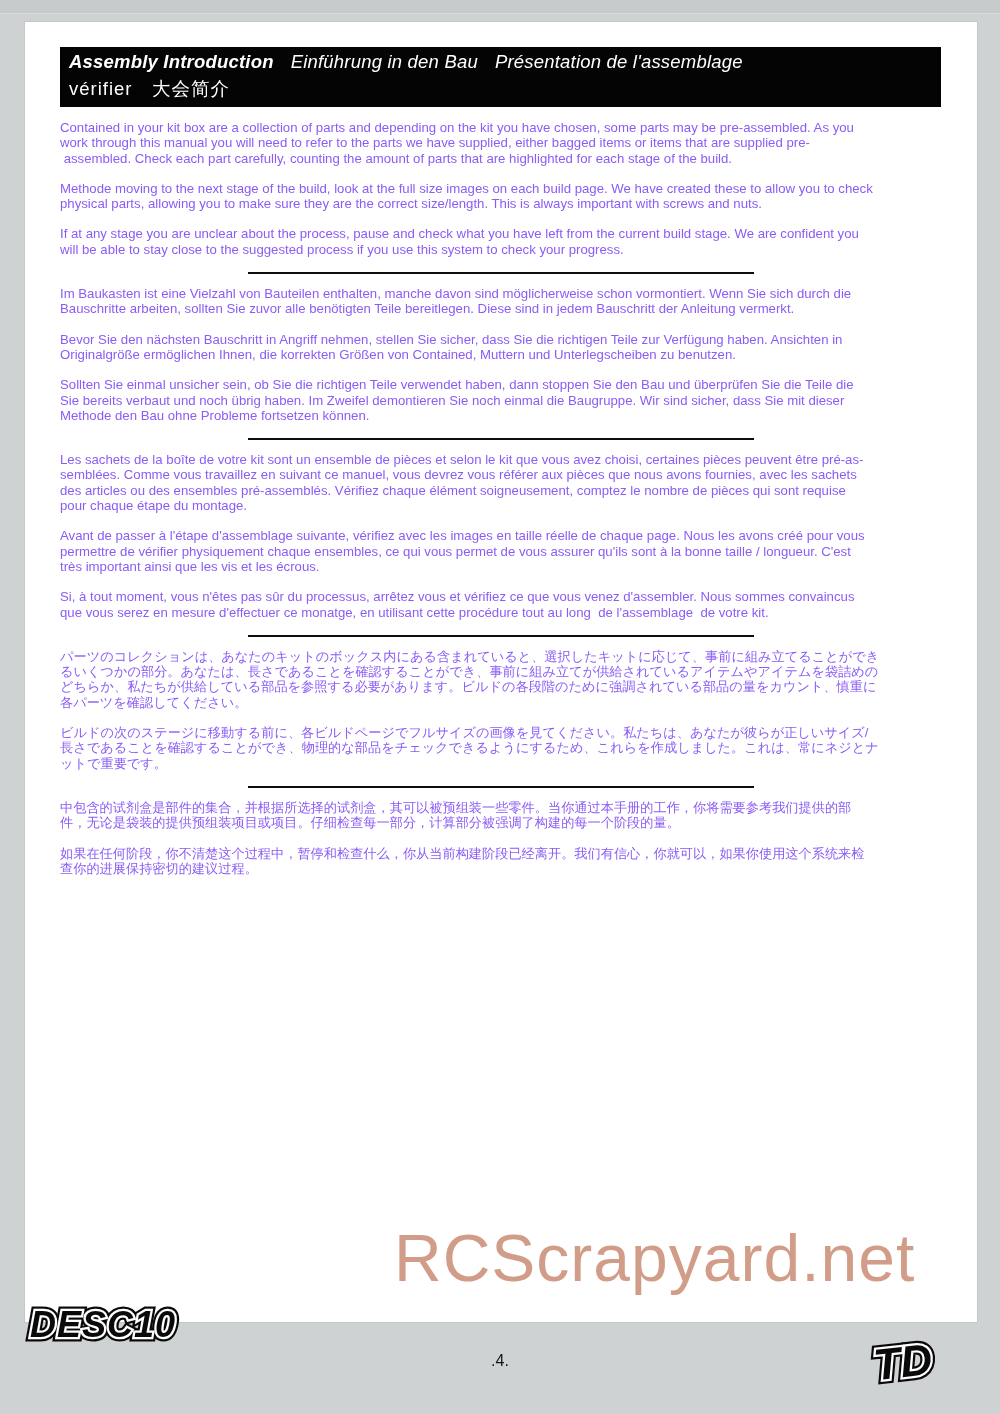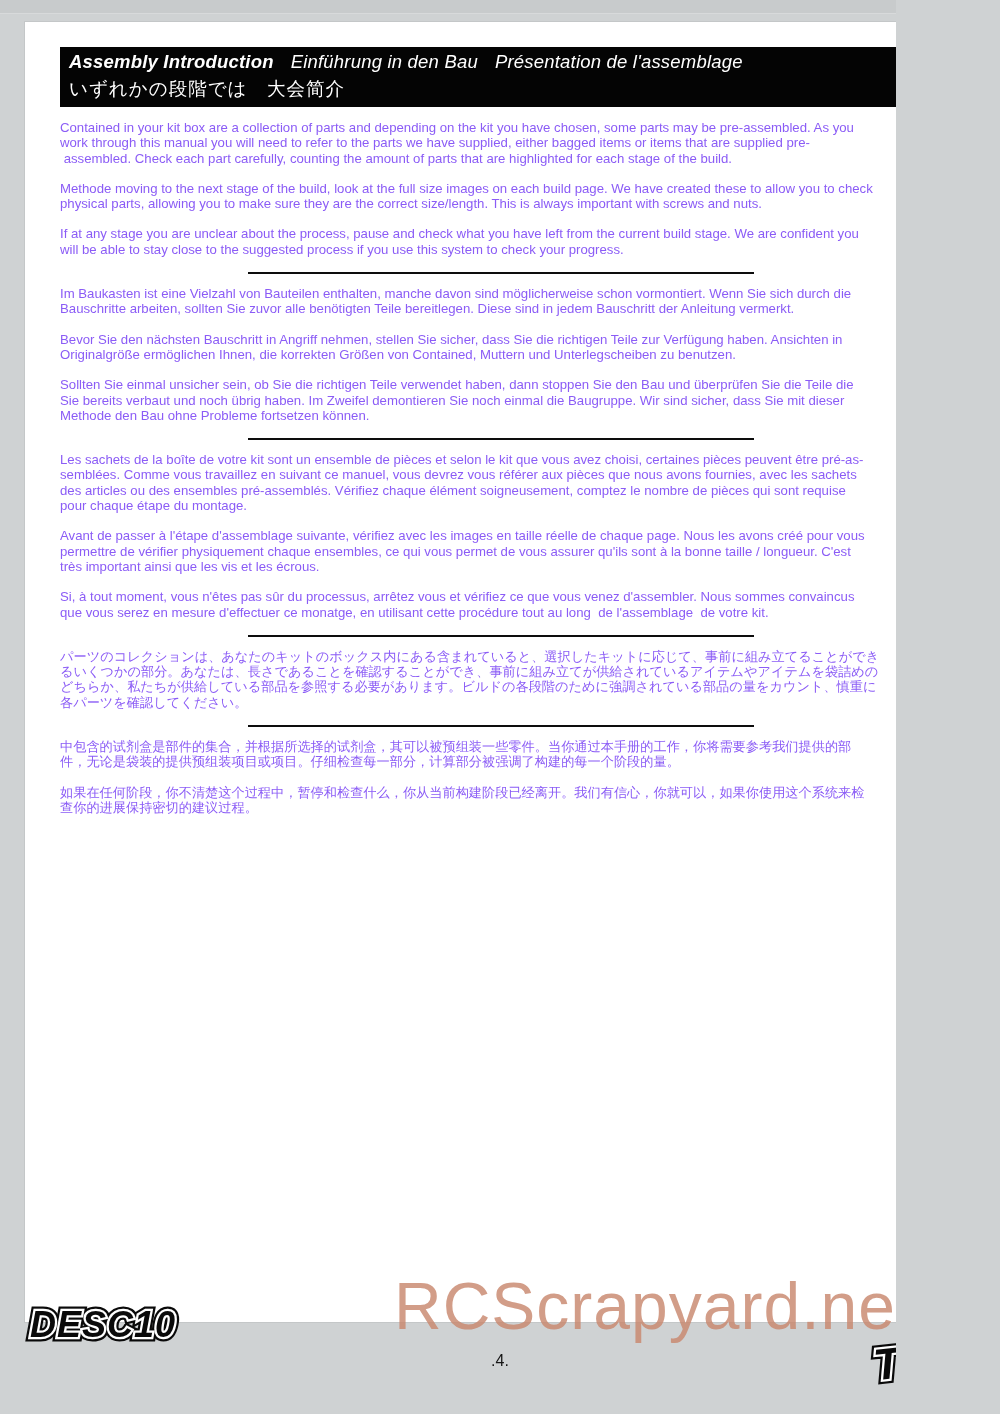"Assembly Introduction Einführung in den" .canvas { width: 896px -> 1000px }
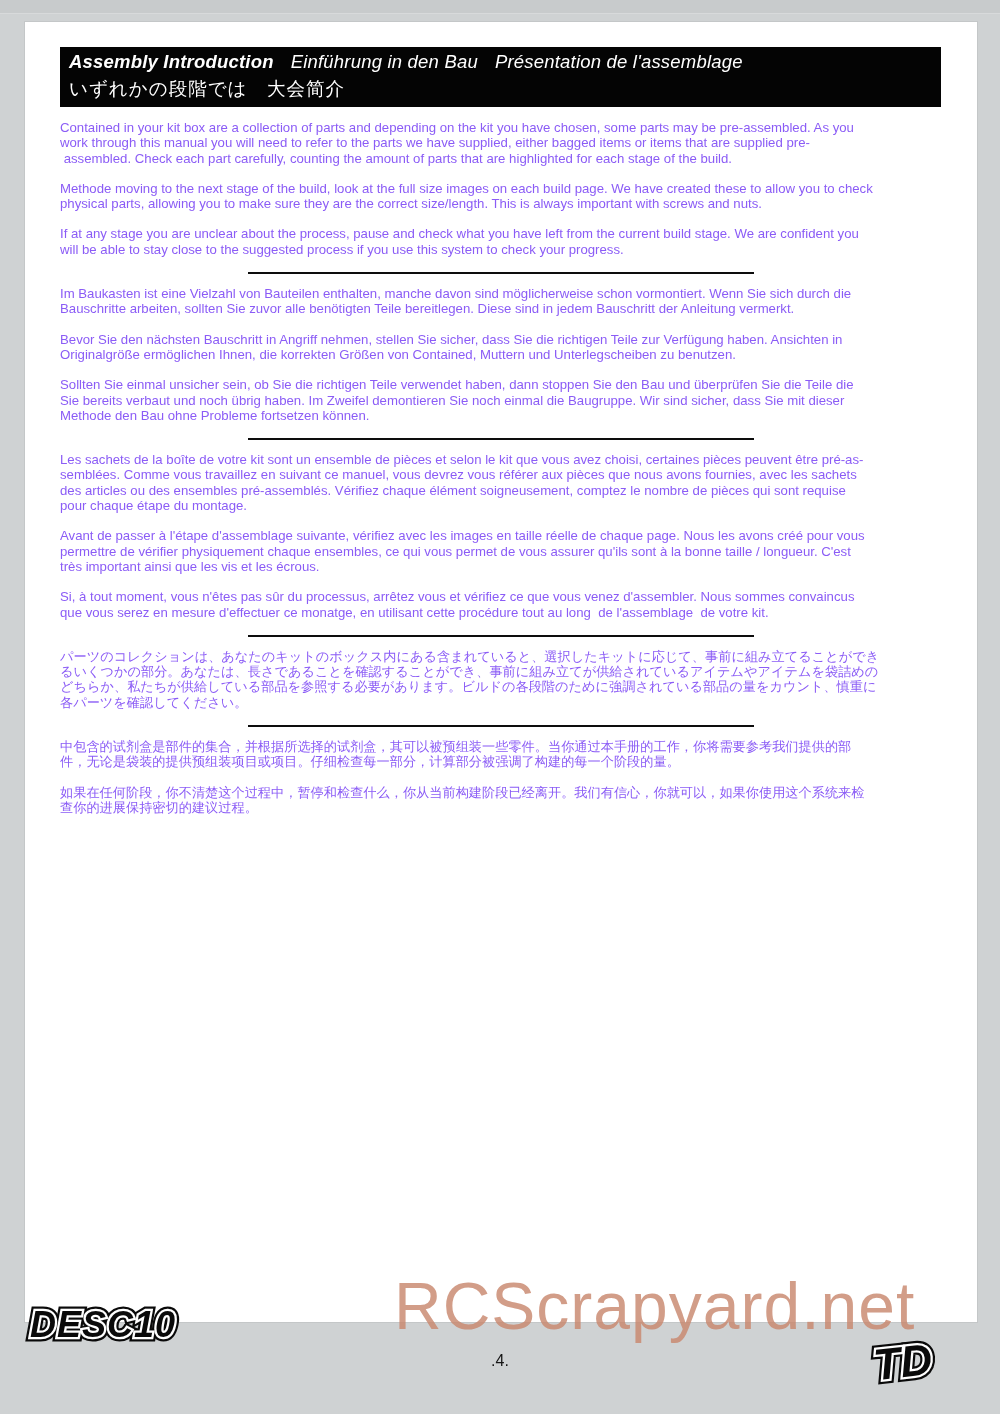"いずれかの段階では 大会简介" div.header-line2 { text: いずれかの段階では -> vérifier }
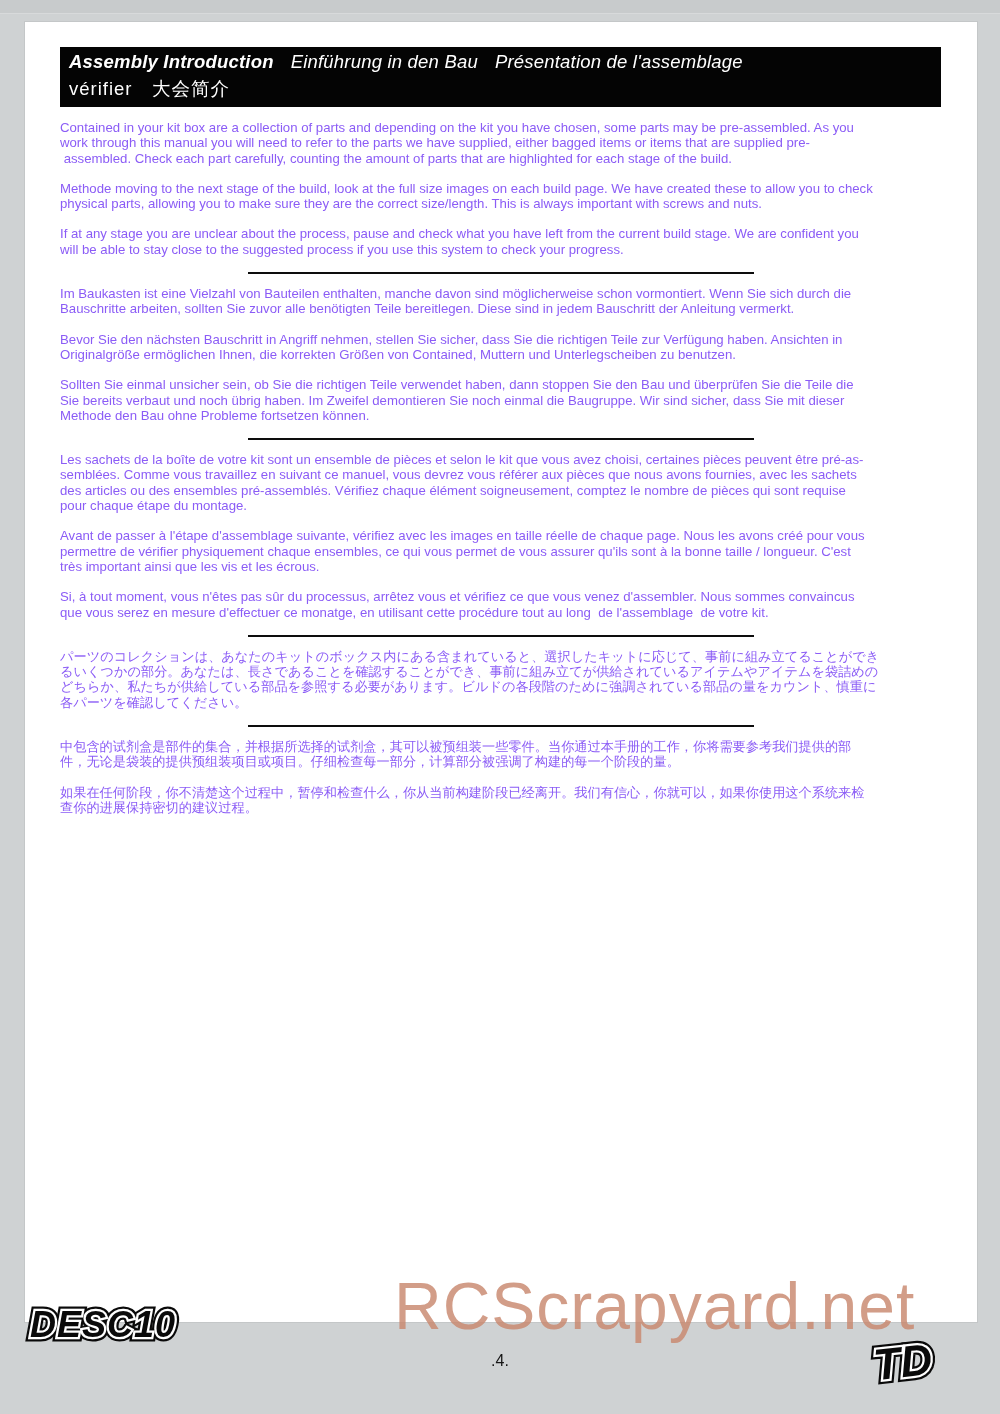"ビルドの次のステージに移動する前に、各ビルドページでフルサイズの画像を見てくださ" p.para { html: none -> <p>ビルドの次のステージに移動する前に、各ビルドページでフルサイズの画像を見てください。私たちは、あなたが彼らが正しいサイズ/ 長さであることを確認することができ、物理的な部品をチェックできるようにするため、これらを作成しました。これは、常にネジとナ ットで重要です。</p> }
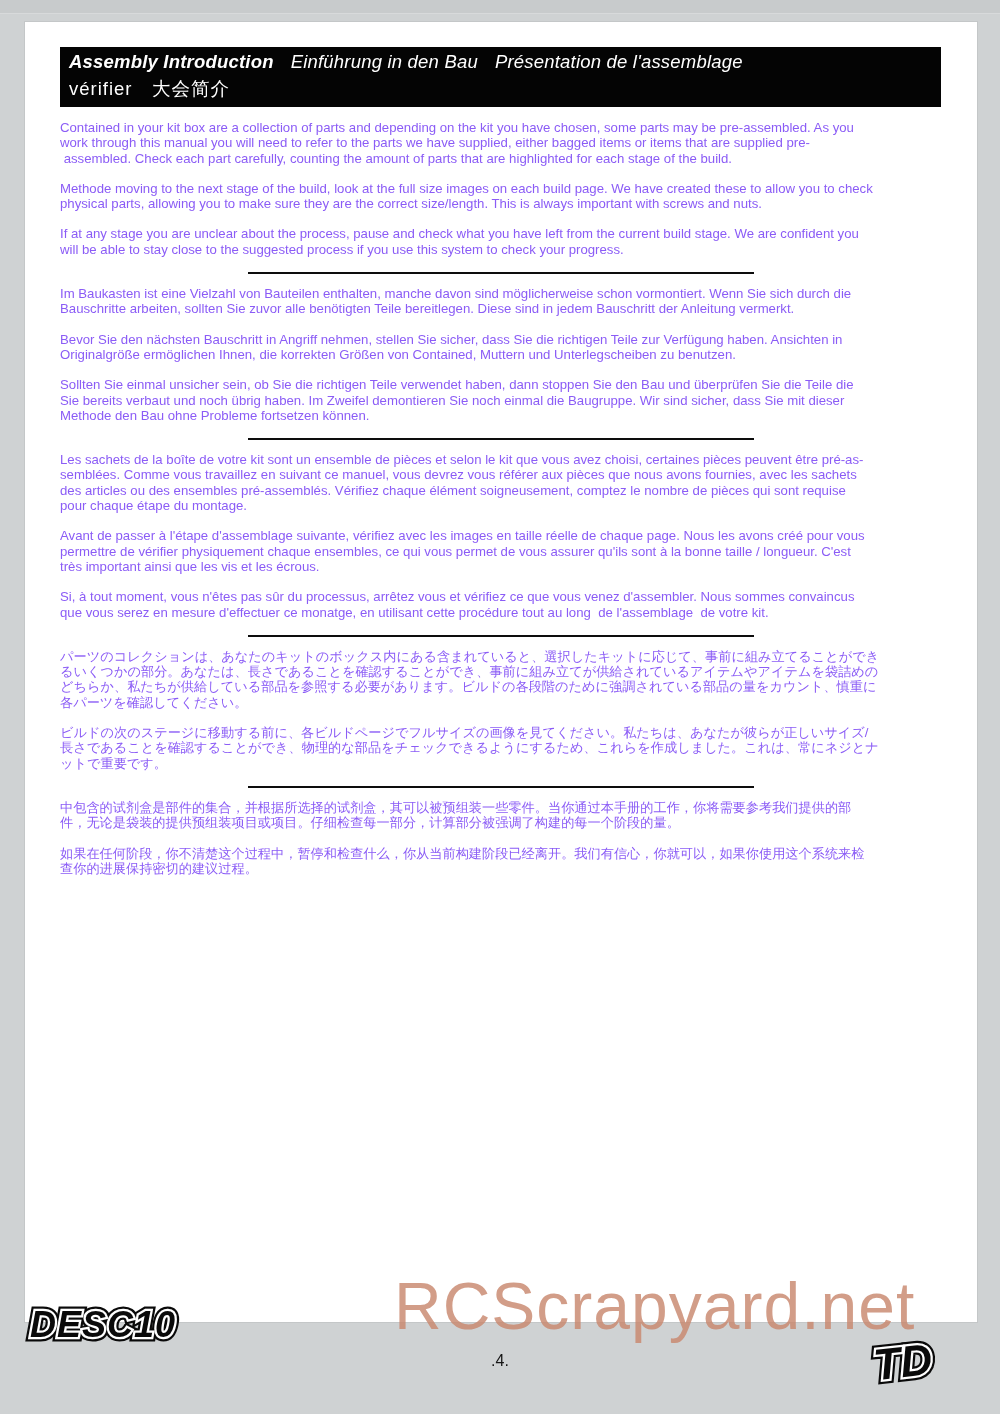"RCScrapyard.net" .watermark { top: 1268px -> 1220px }
